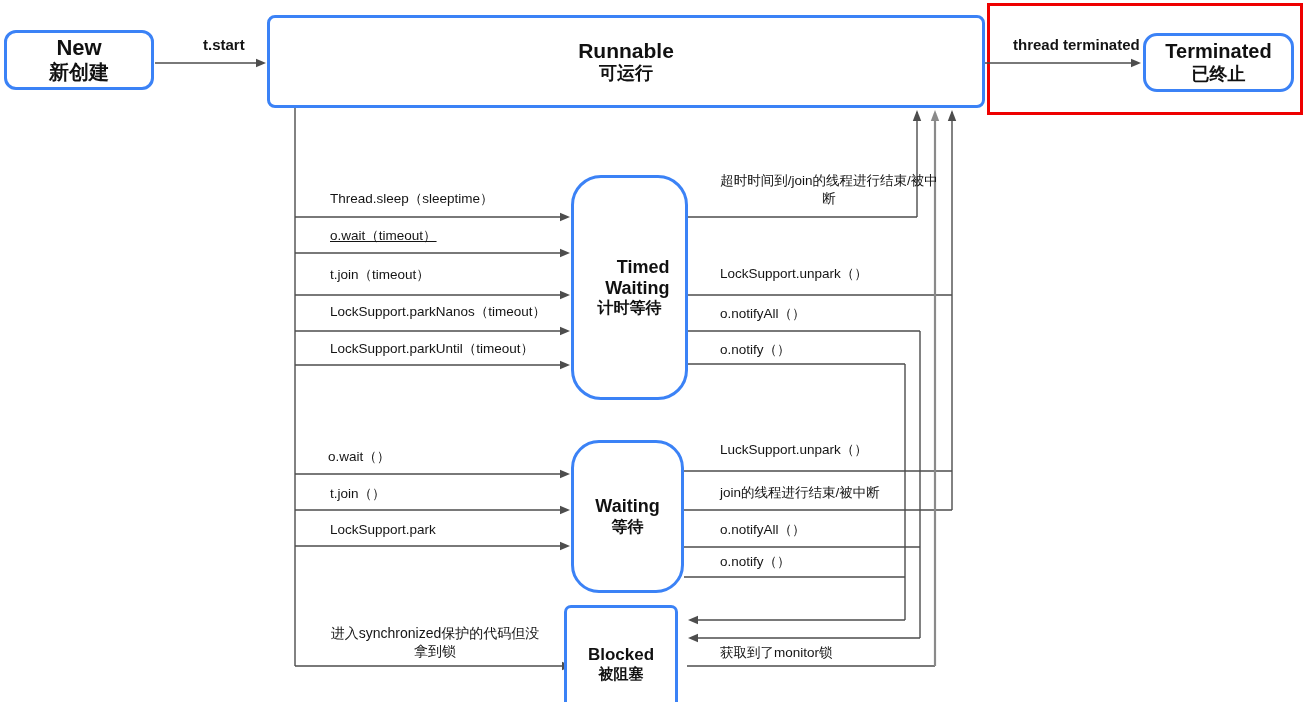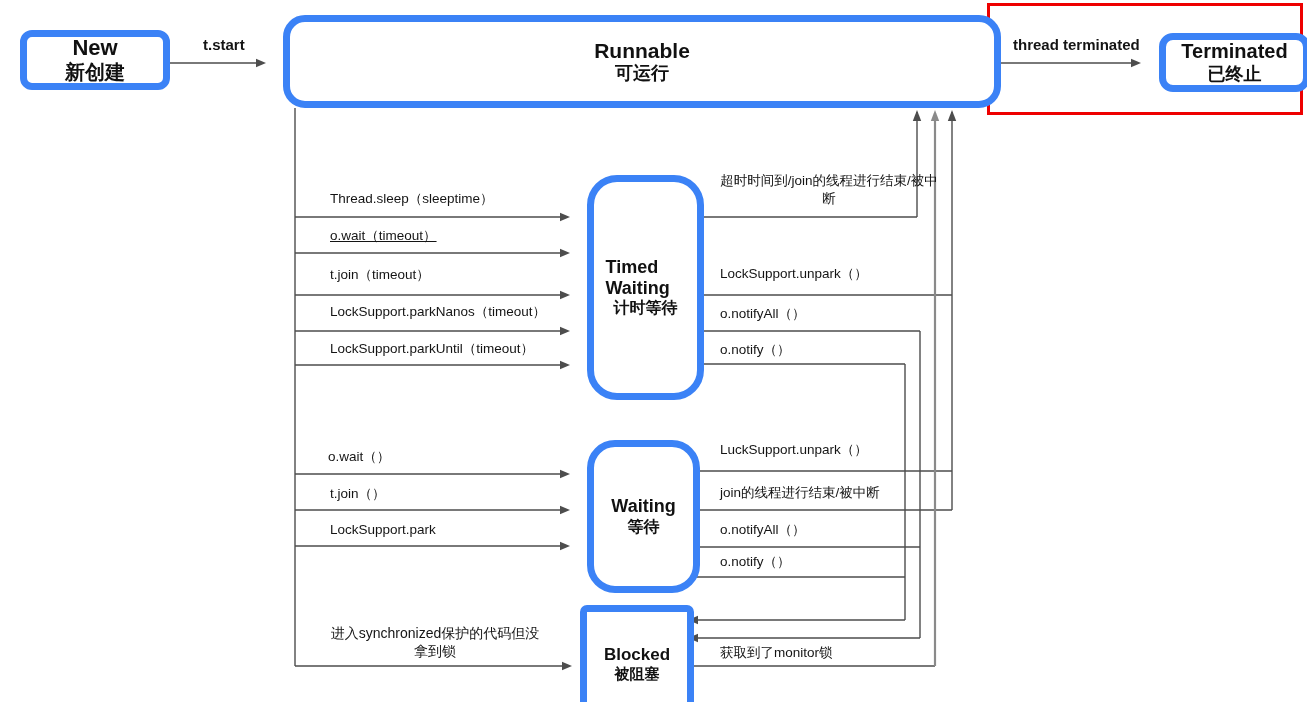"New" .state-box { border: 7px solid #3b82f6 -> 3px solid #3b82f6; margin-left: 16px -> none; text-align: left -> right }
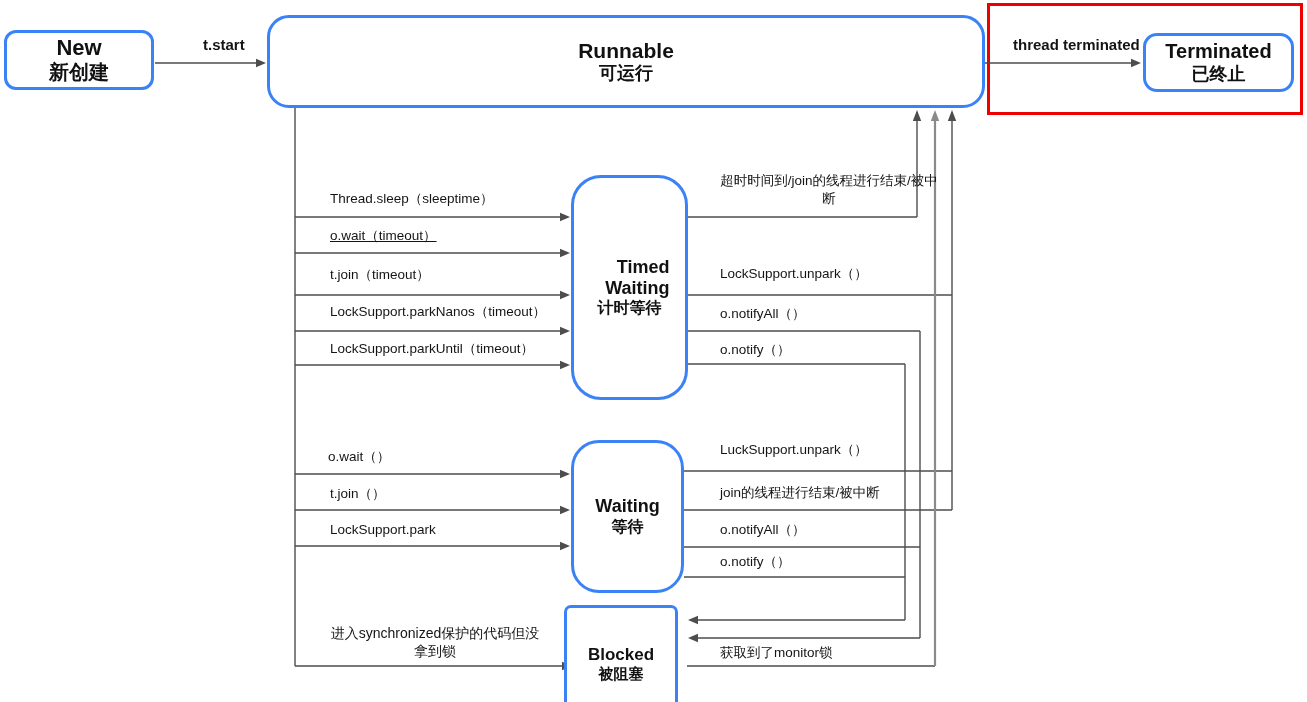"Runnable" div.state-box { border-radius: 22px -> 8px }
